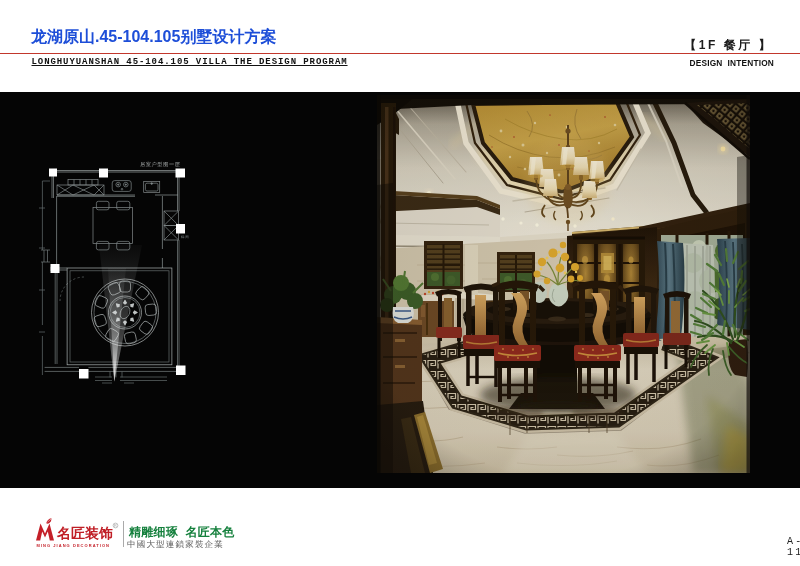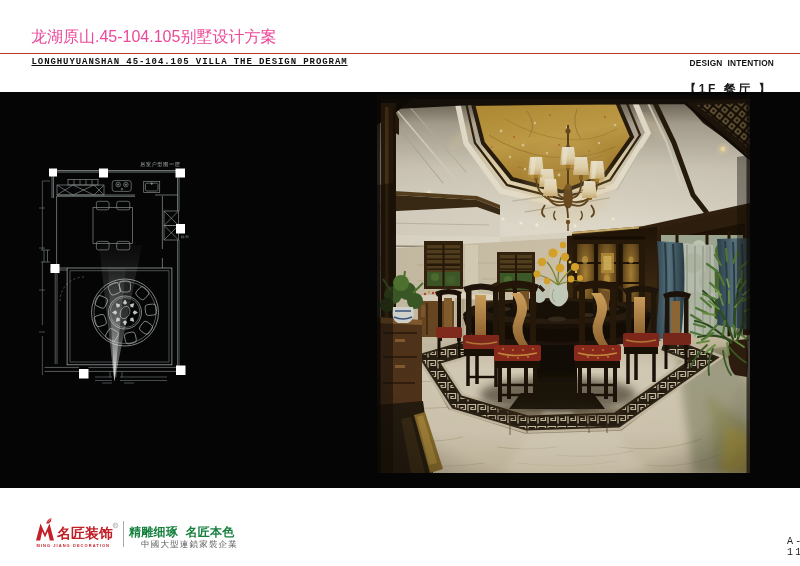"龙湖原山.45-104.105别墅设计方案" div.abs { color: #ec4899 -> #1d4ed8; font-weight: 400 -> 700 }
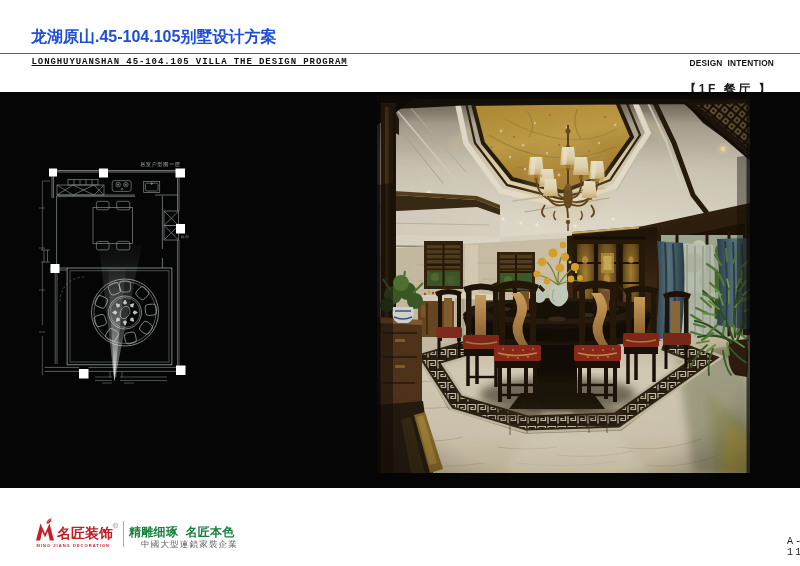"【1F 餐厅 】" div.abs { margin-top: 44px -> none }
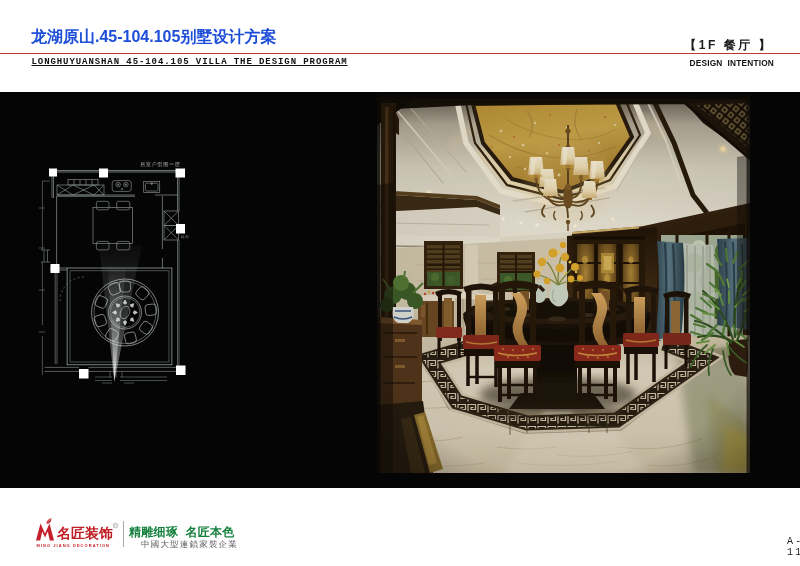"中國大型連鎖家裝企業" div.abs { left: 141px -> 127px }
